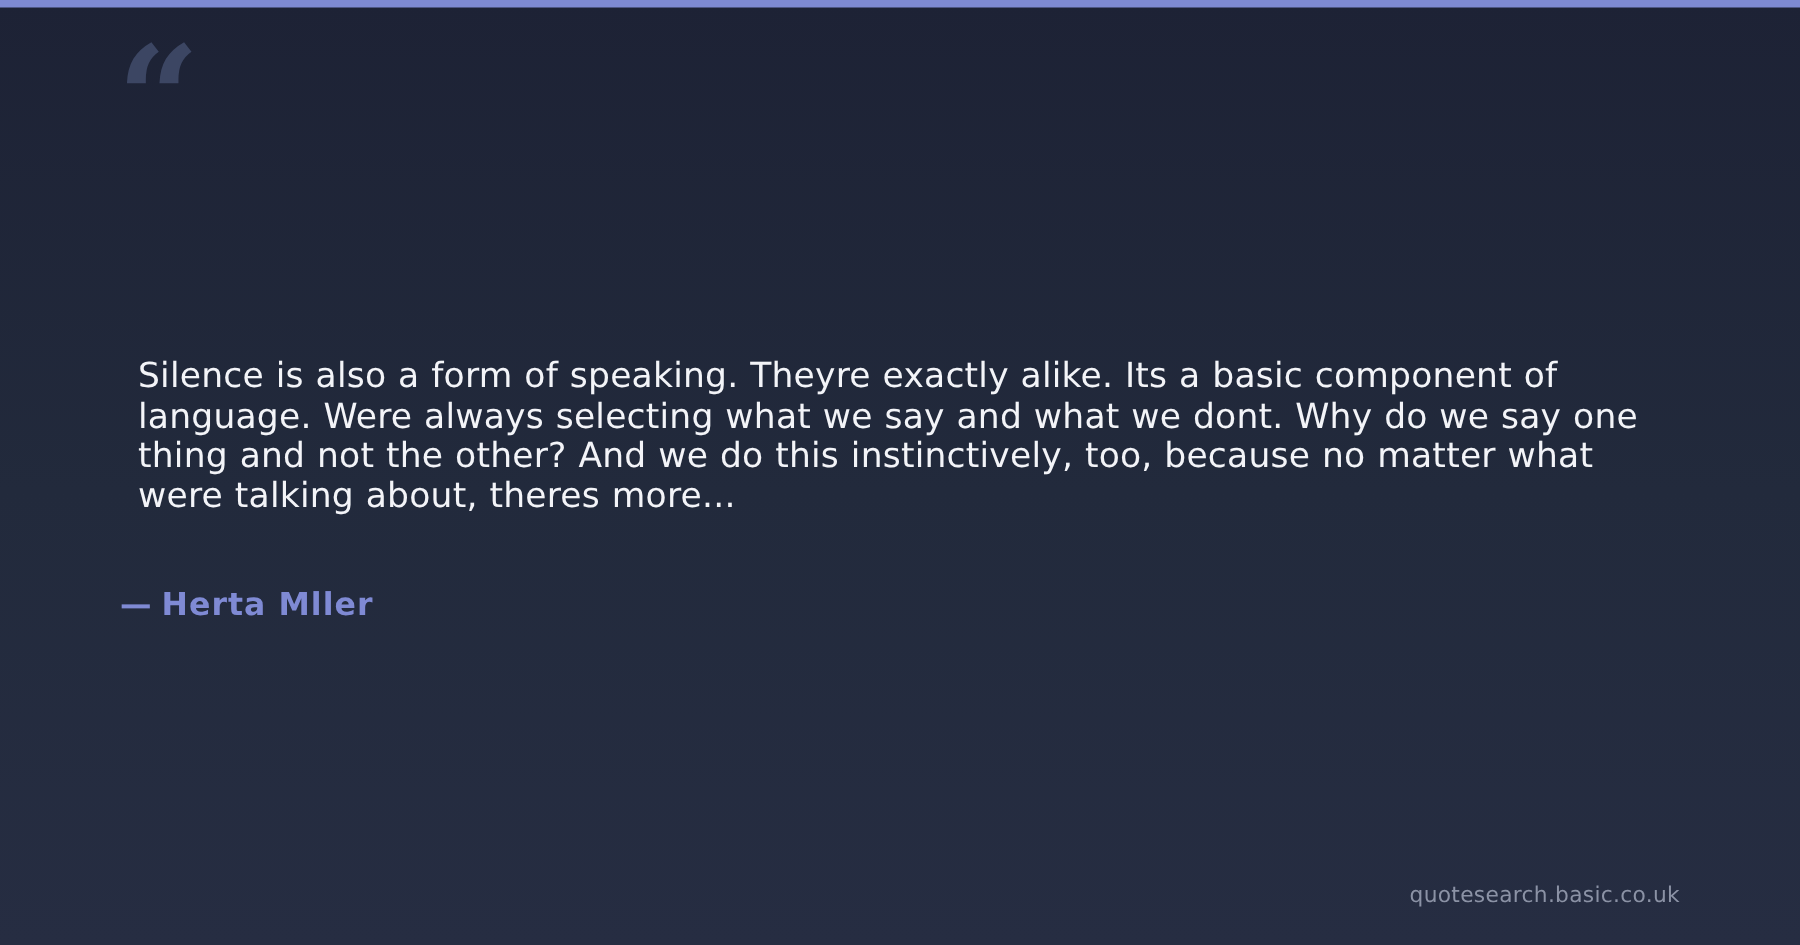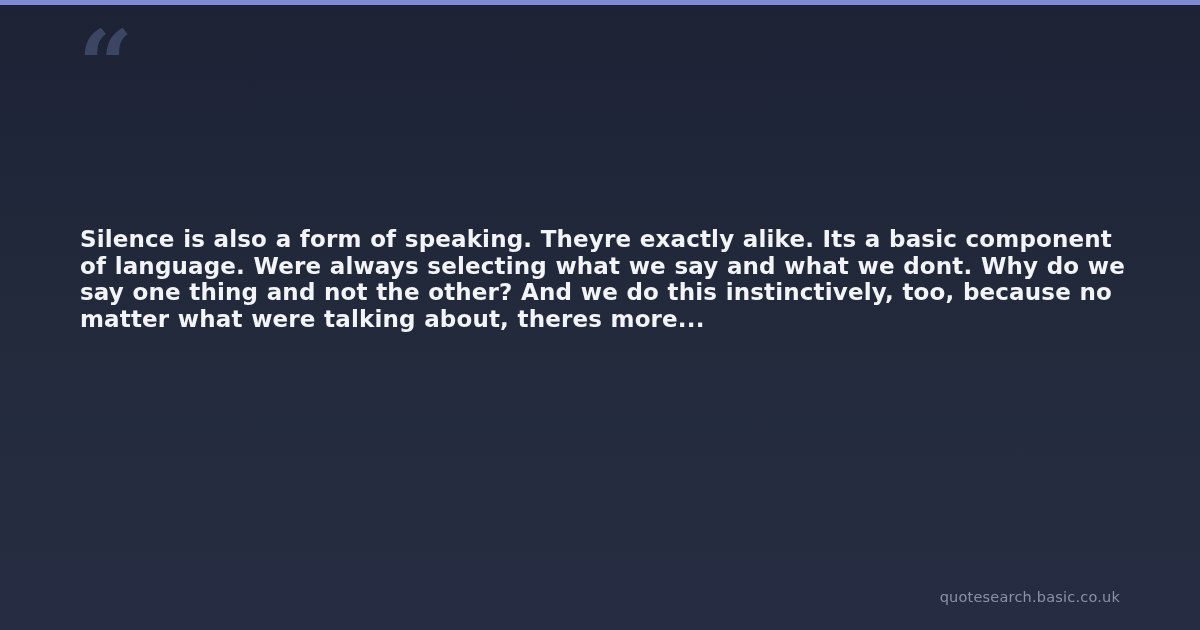"Silence is also a form" .quote-text { font-weight: 700 -> 400; margin: 0 -> 12px }
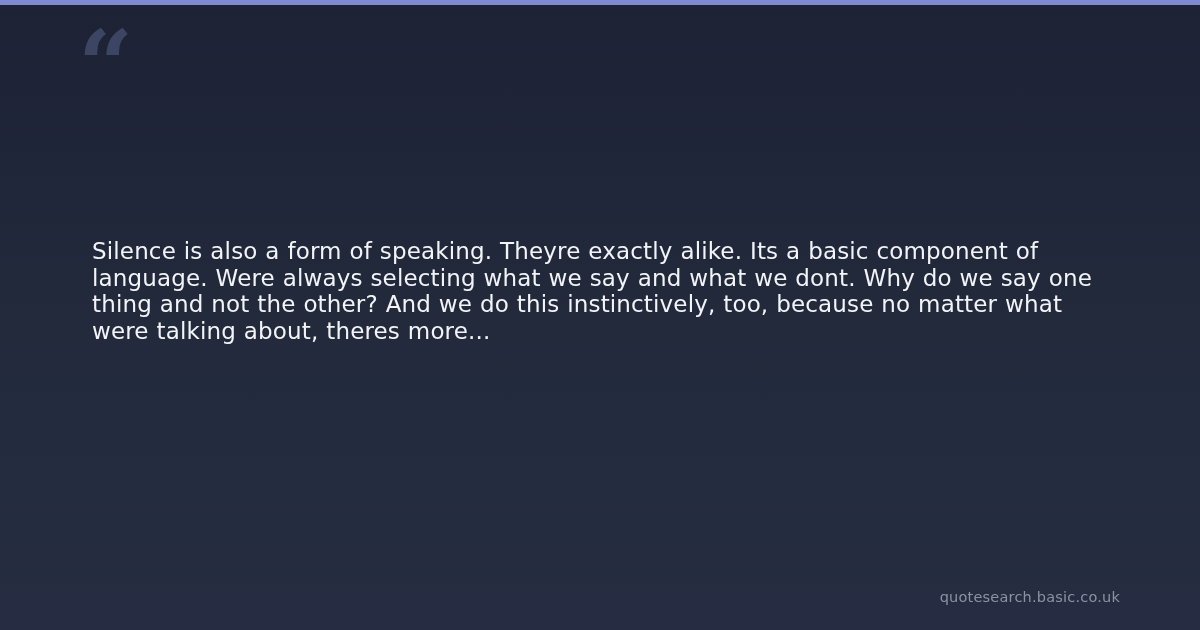"— Herta Mller" p.author-line { html: none -> <p> <span>—</span><span>Herta Mller</span> </p> }
